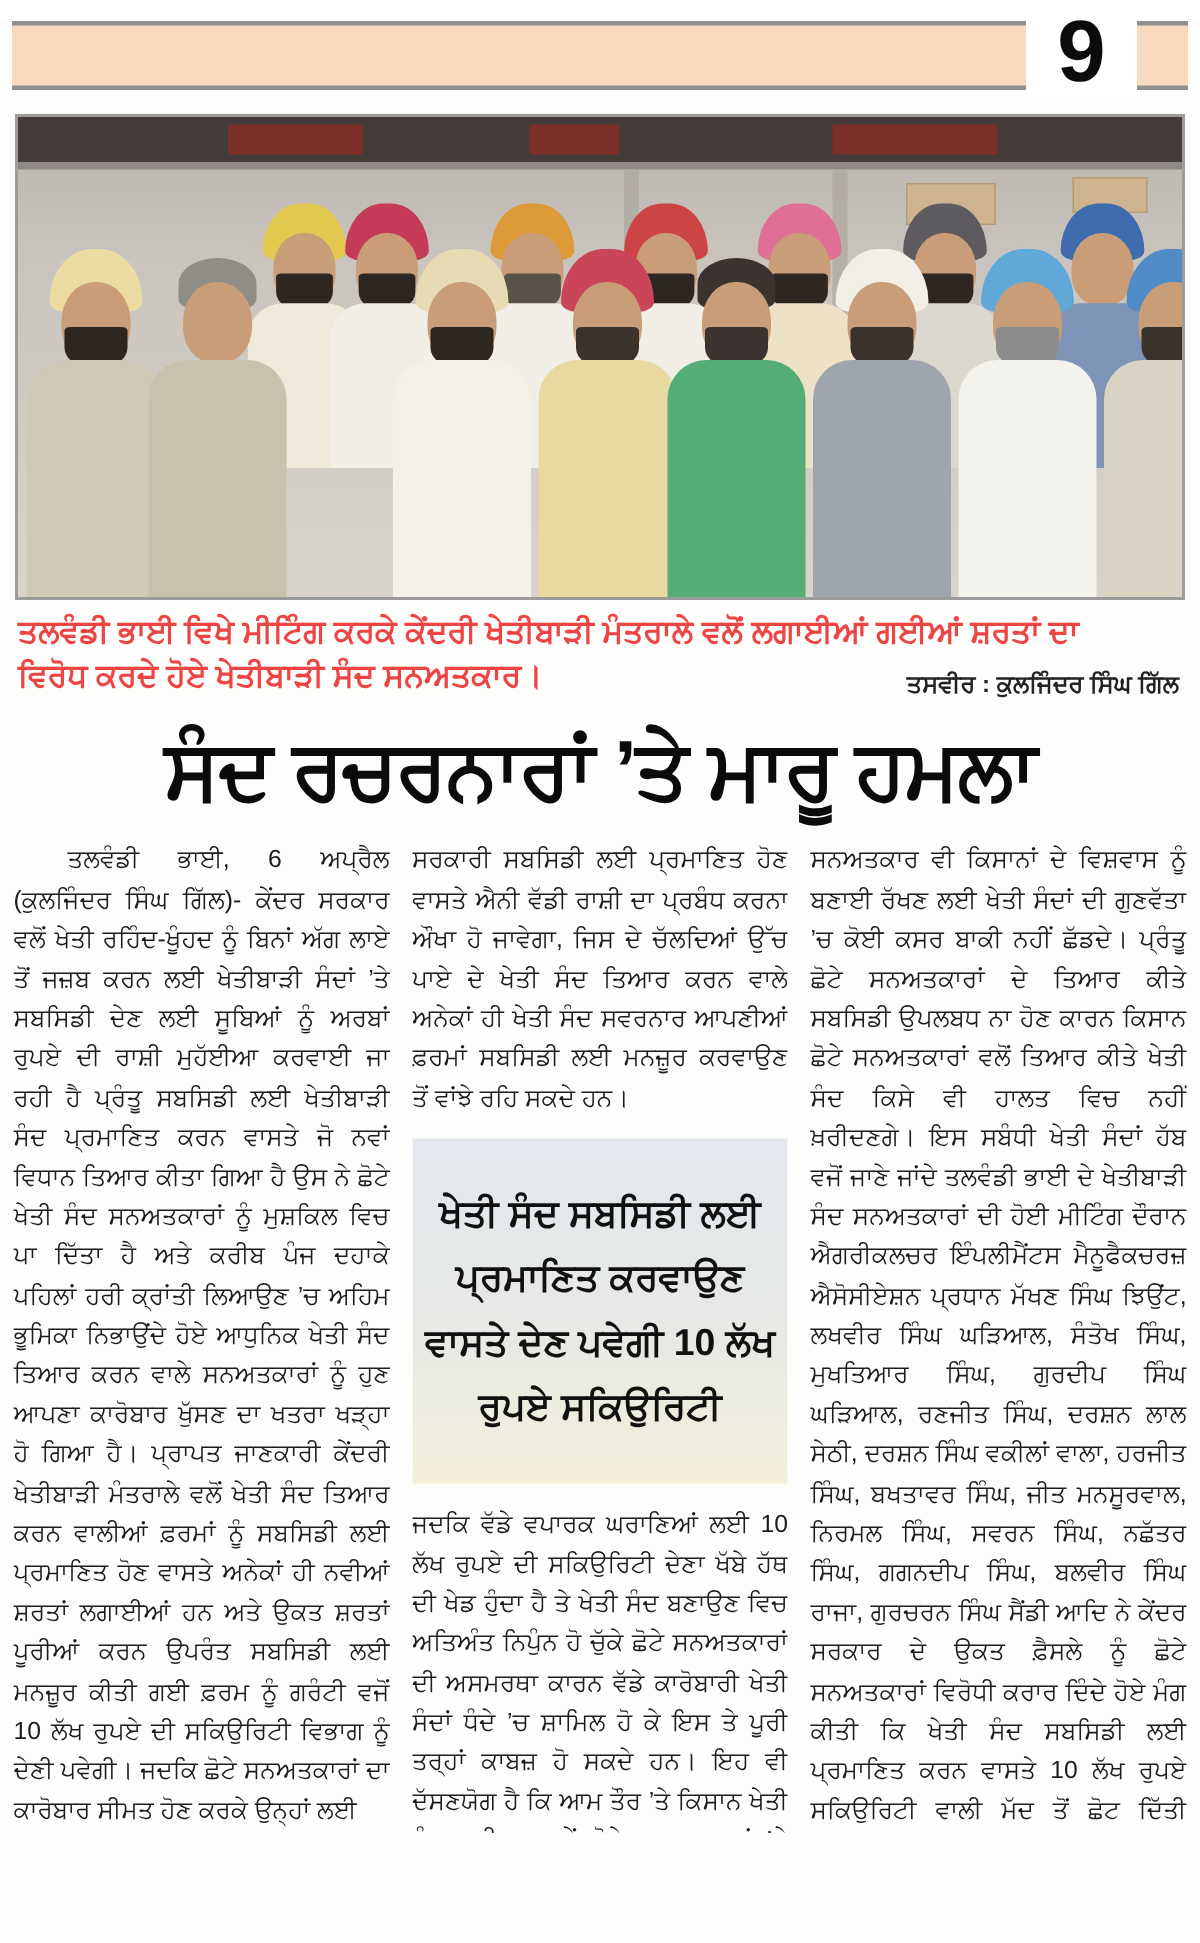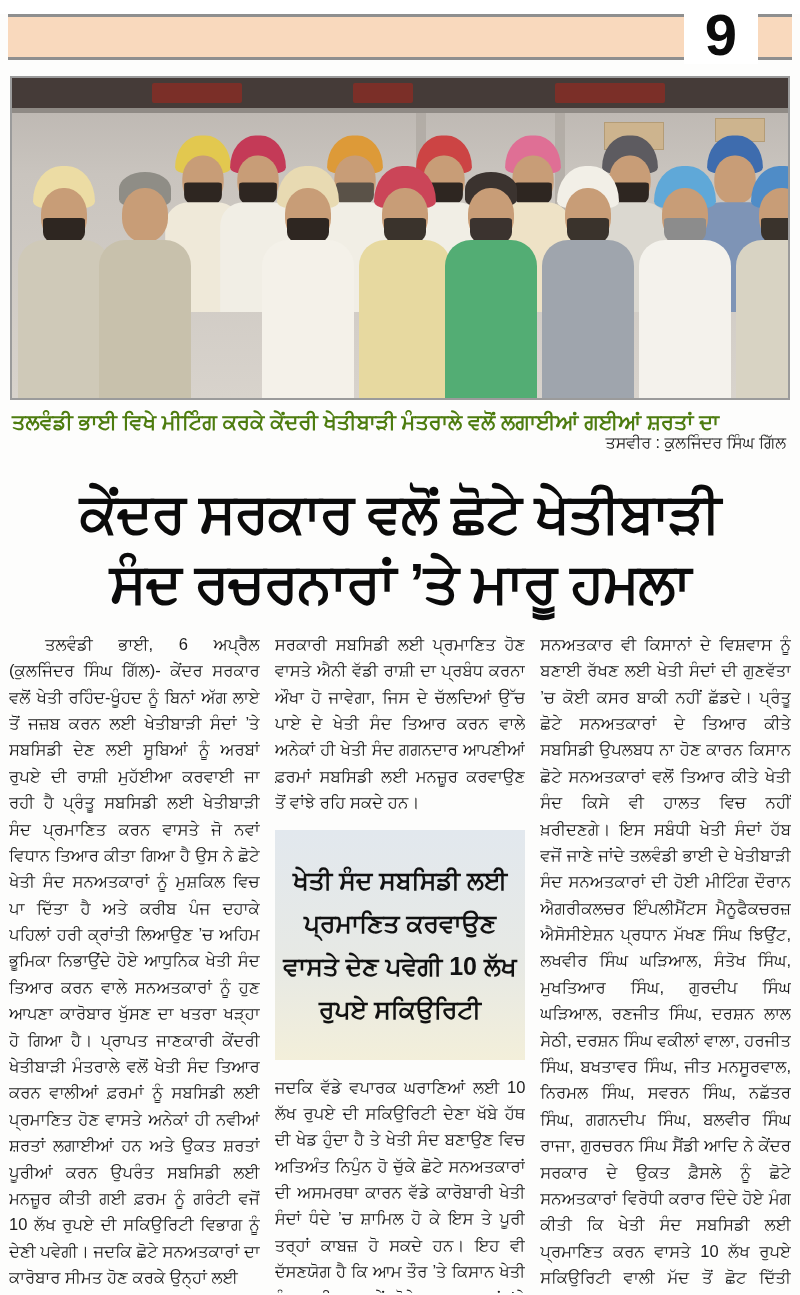"ਤਲਵੰਡੀ ਭਾਈ ਵਿਖੇ ਮੀਟਿੰਗ ਕਰਕੇ" .caption-text { color: #4d7c0f -> #ef4444 }
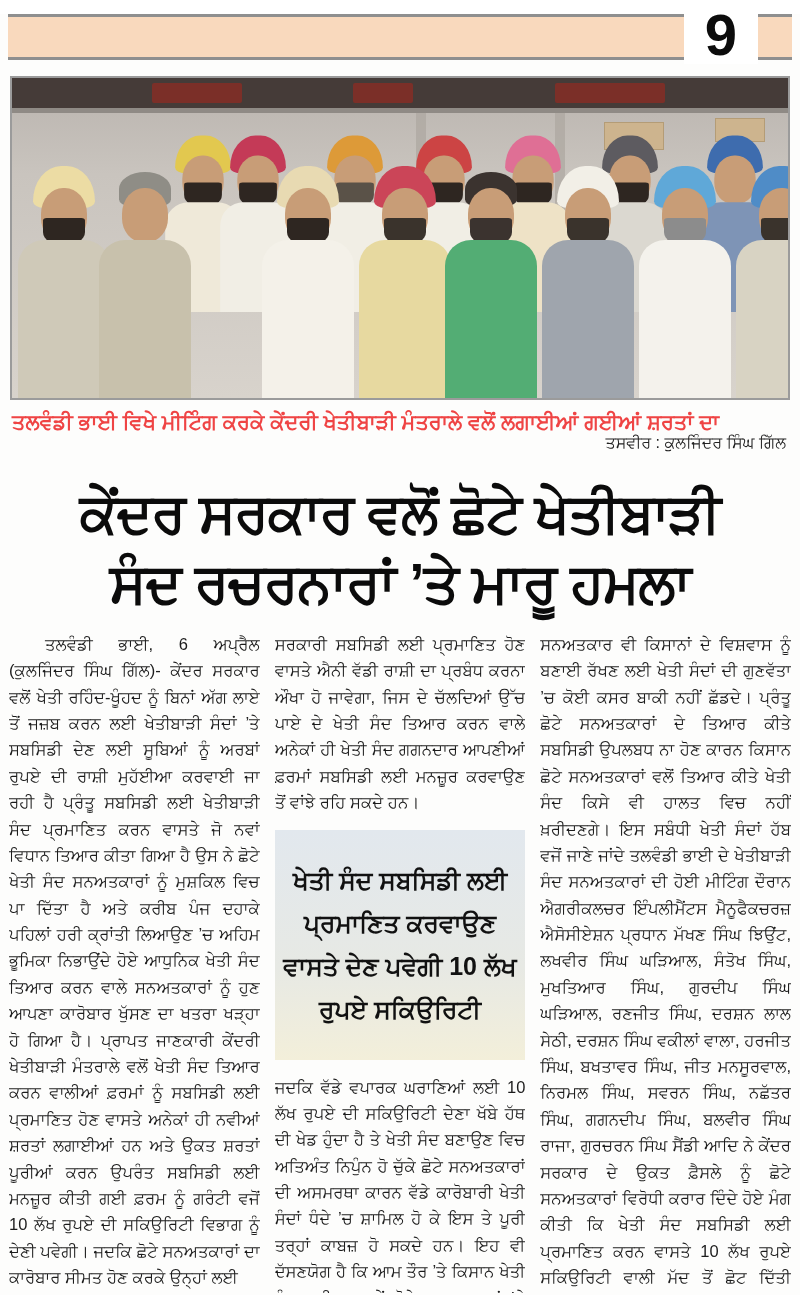"ਵਿਰੋਧ ਕਰਦੇ ਹੋਏ ਖੇਤੀਬਾੜੀ ਸੰਦ" span { html: none -> <span>ਵਿਰੋਧ ਕਰਦੇ ਹੋਏ ਖੇਤੀਬਾੜੀ ਸੰਦ ਸਨਅਤਕਾਰ।</span> }
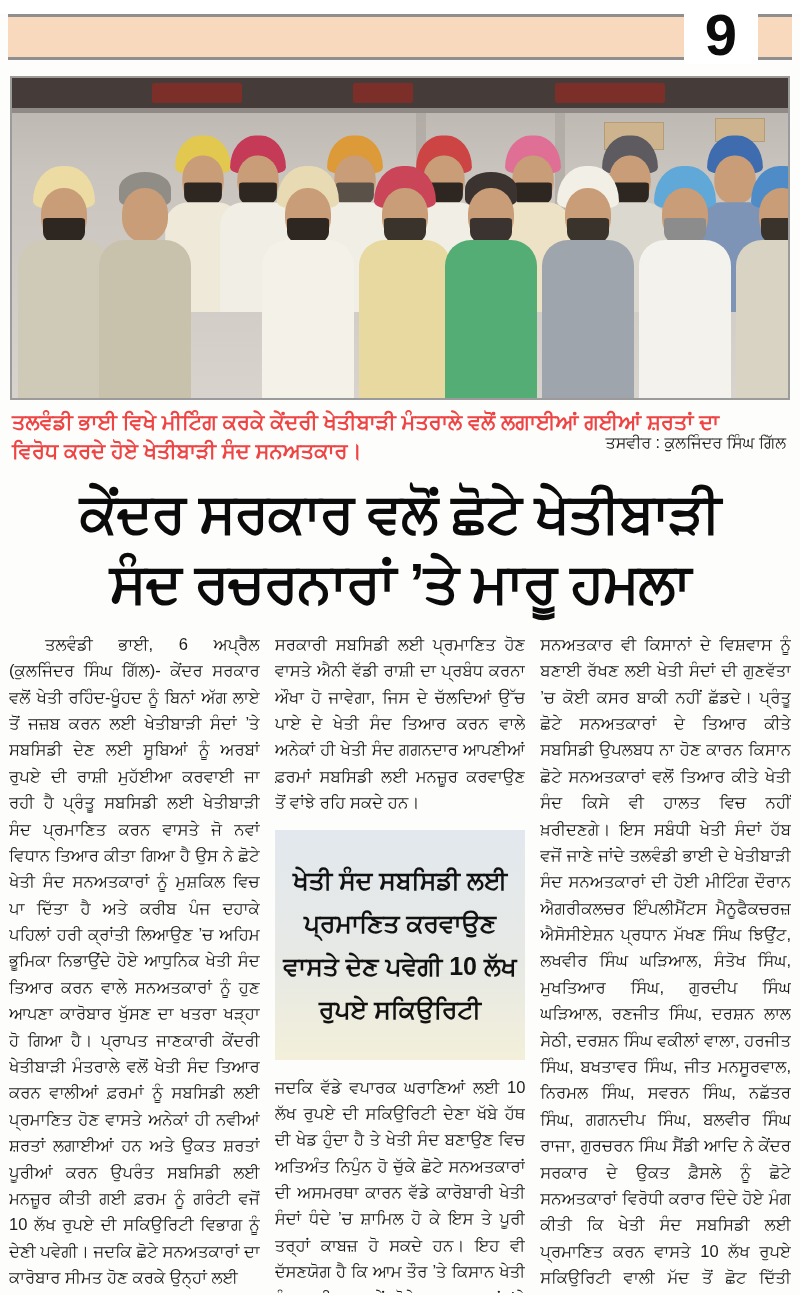"ਤਸਵੀਰ : ਕੁਲਜਿੰਦਰ ਸਿੰਘ ਗਿੱਲ" .credit { bottom: 16px -> 2px; font-weight: 400 -> 700 }
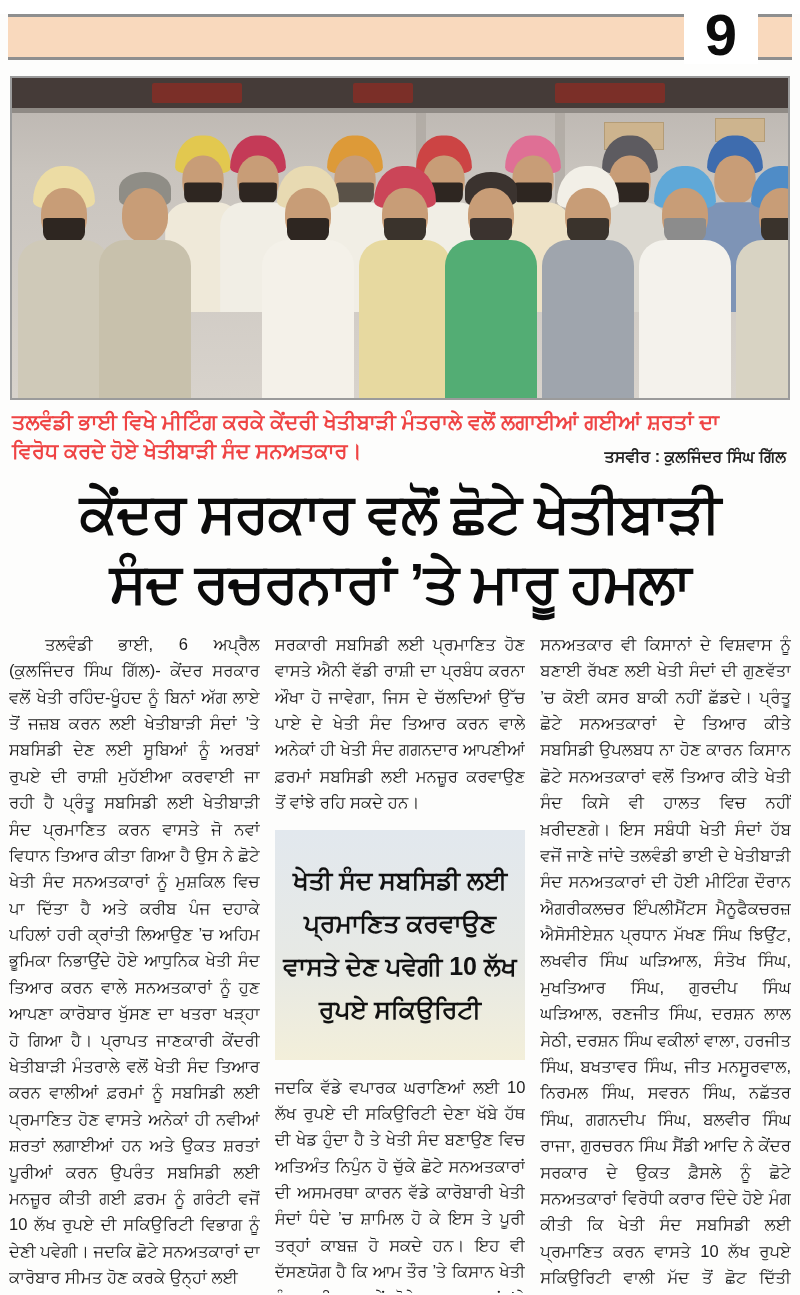"ਕੇਂਦਰ ਸਰਕਾਰ ਵਲੋਂ ਛੋਟੇ ਖੇਤੀਬਾੜੀ" div { html: <div>ਕੇਂਦਰ ਸਰਕਾਰ ਵਲੋਂ ਛੋਟੇ ਖੇਤੀਬਾੜੀ</div> -> none }
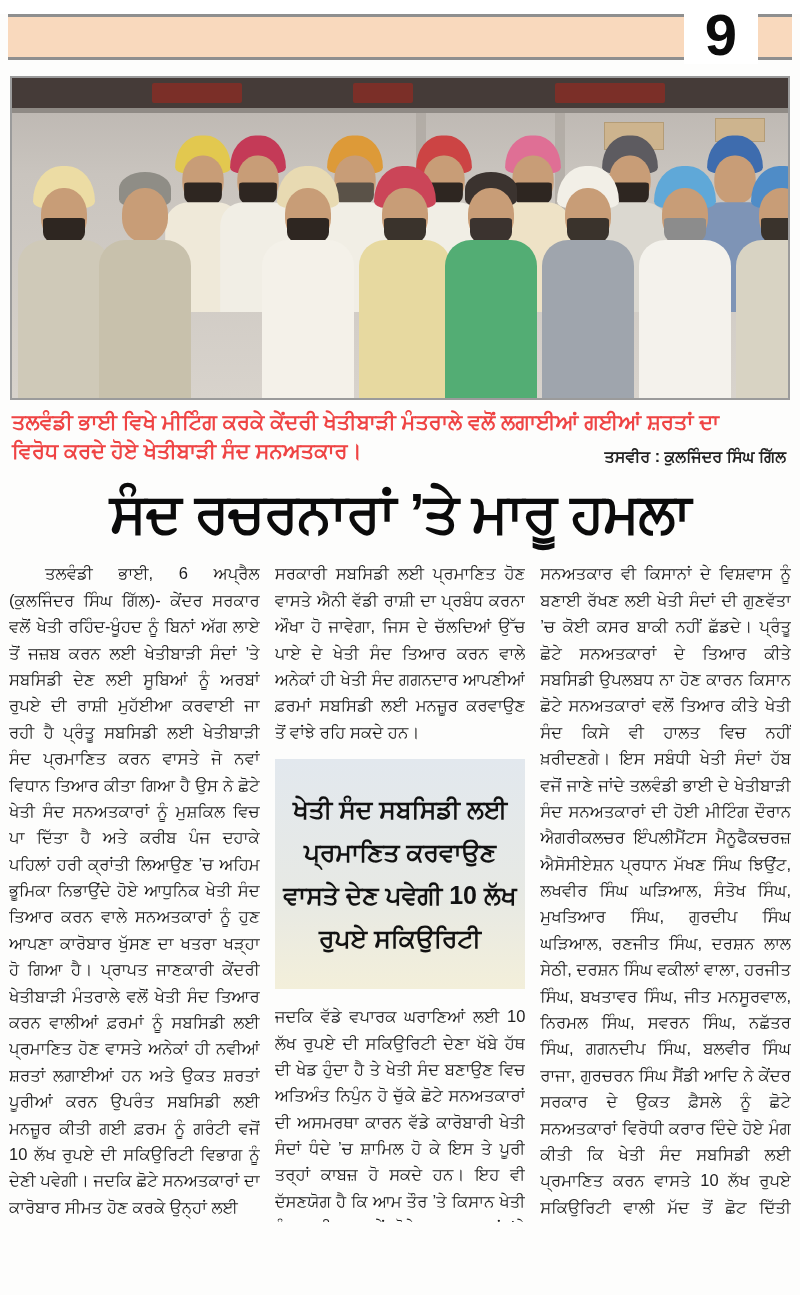"ਸਰਕਾਰੀ ਸਬਸਿਡੀ ਲਈ ਪ੍ਰਮਾਣਿਤ ਹੋਣ" p { text: ਗਗਨਦਾਰ -> ਸਵਰਨਾਰ }
